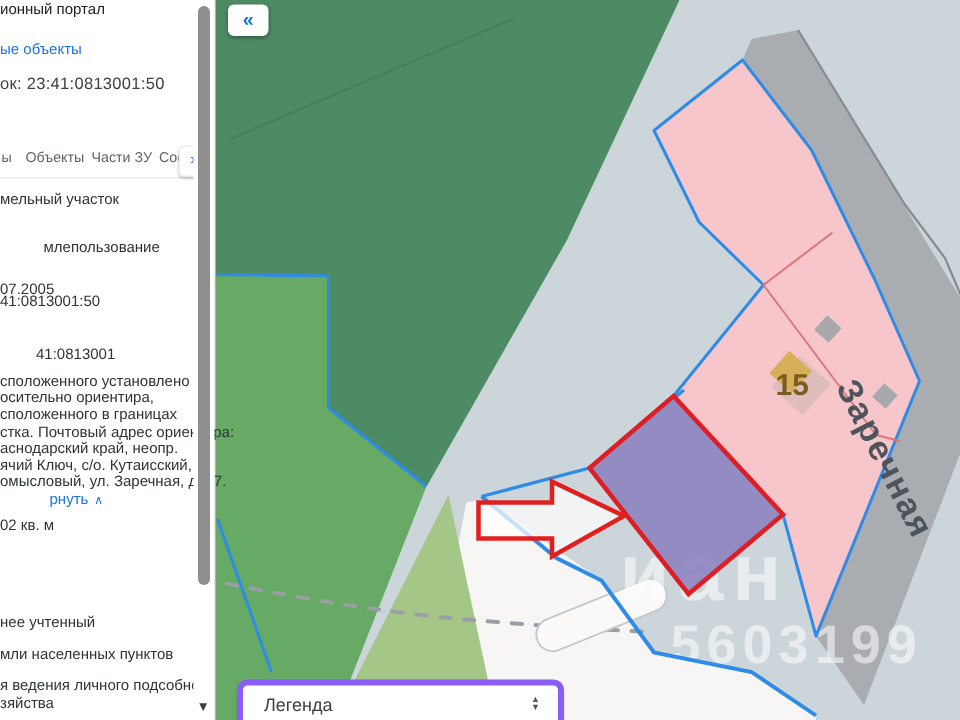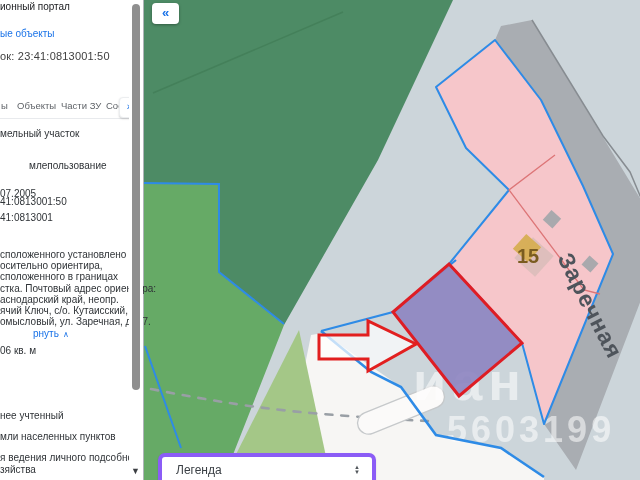"41:0813001" .v5 { margin-left: none -> 24px; top: 212px -> 231px }
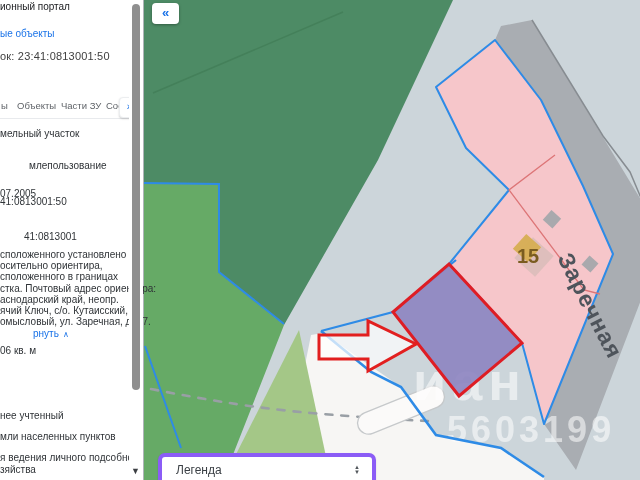"06 кв. м" div.prow { text: 06 -> 02 }
